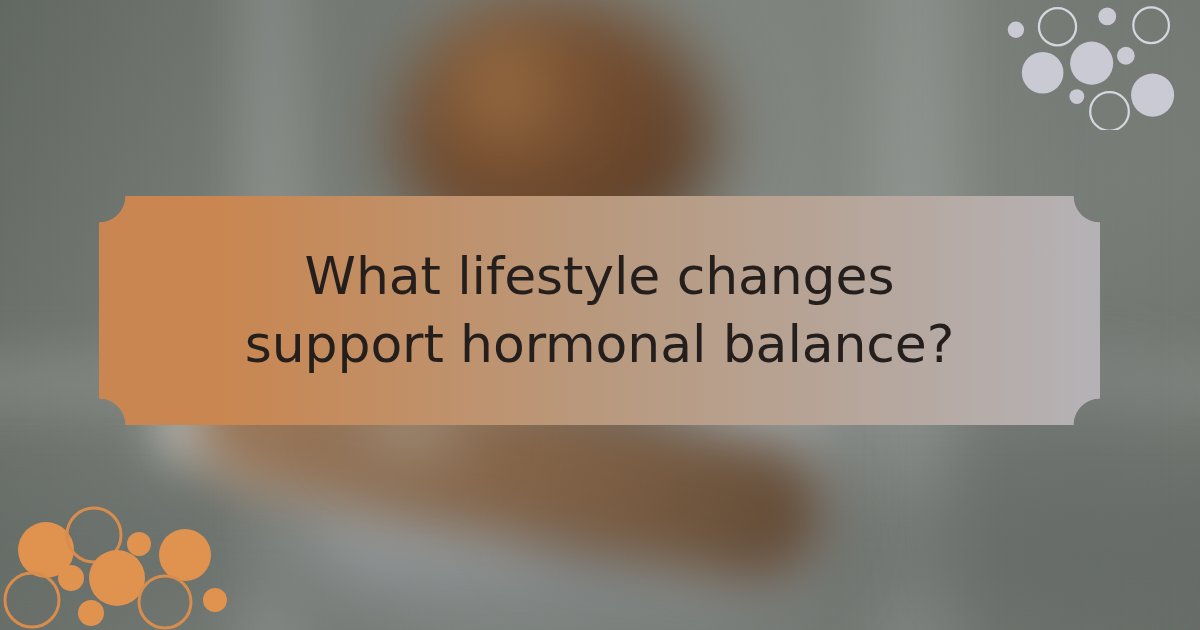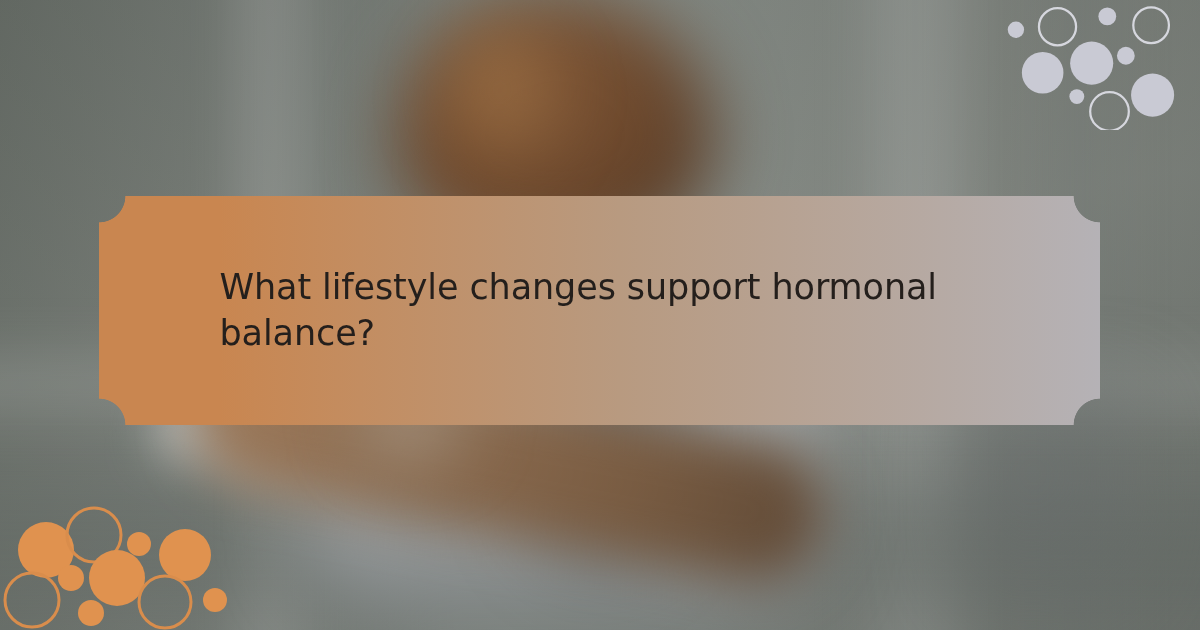"What lifestyle changes support hormonal" #quote-text { font-size: 35px -> 52px; text-align: left -> center }
